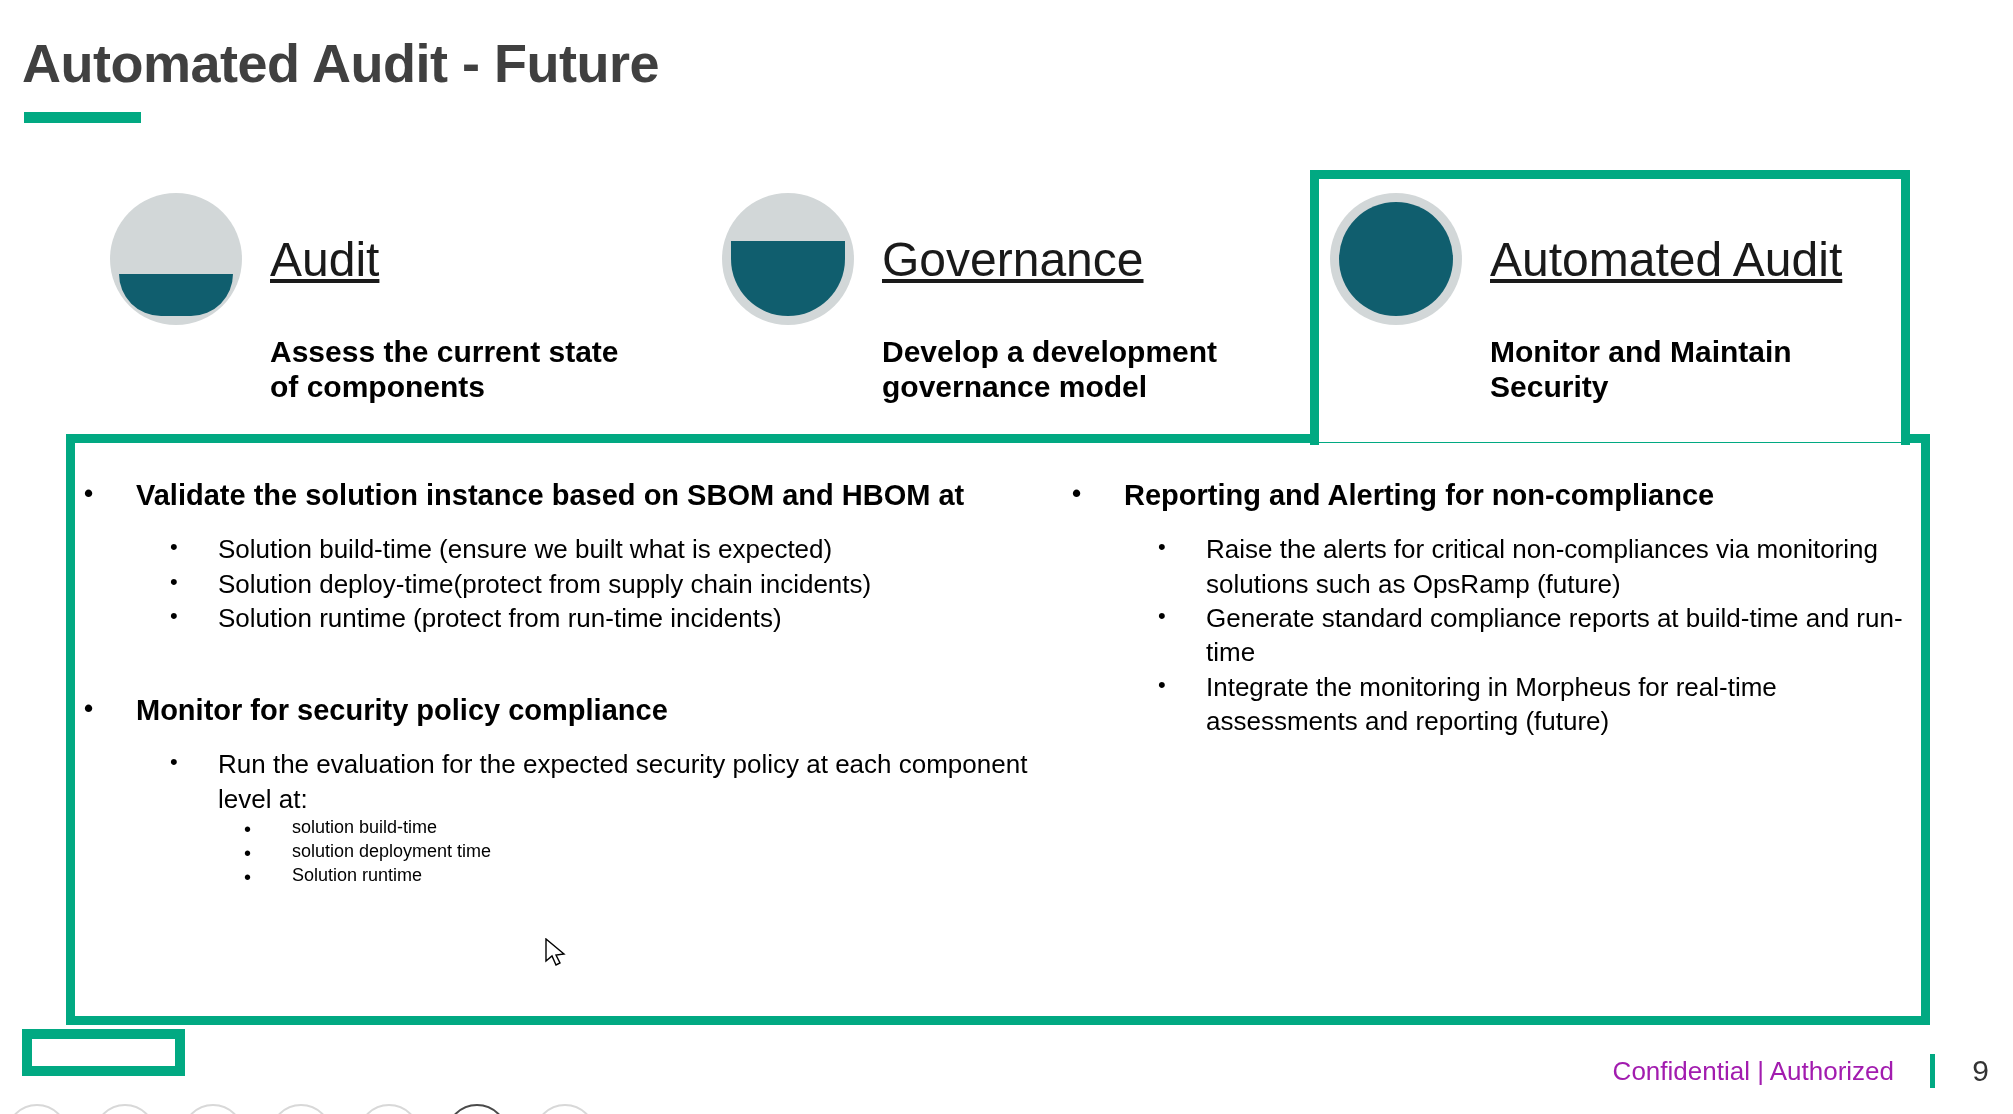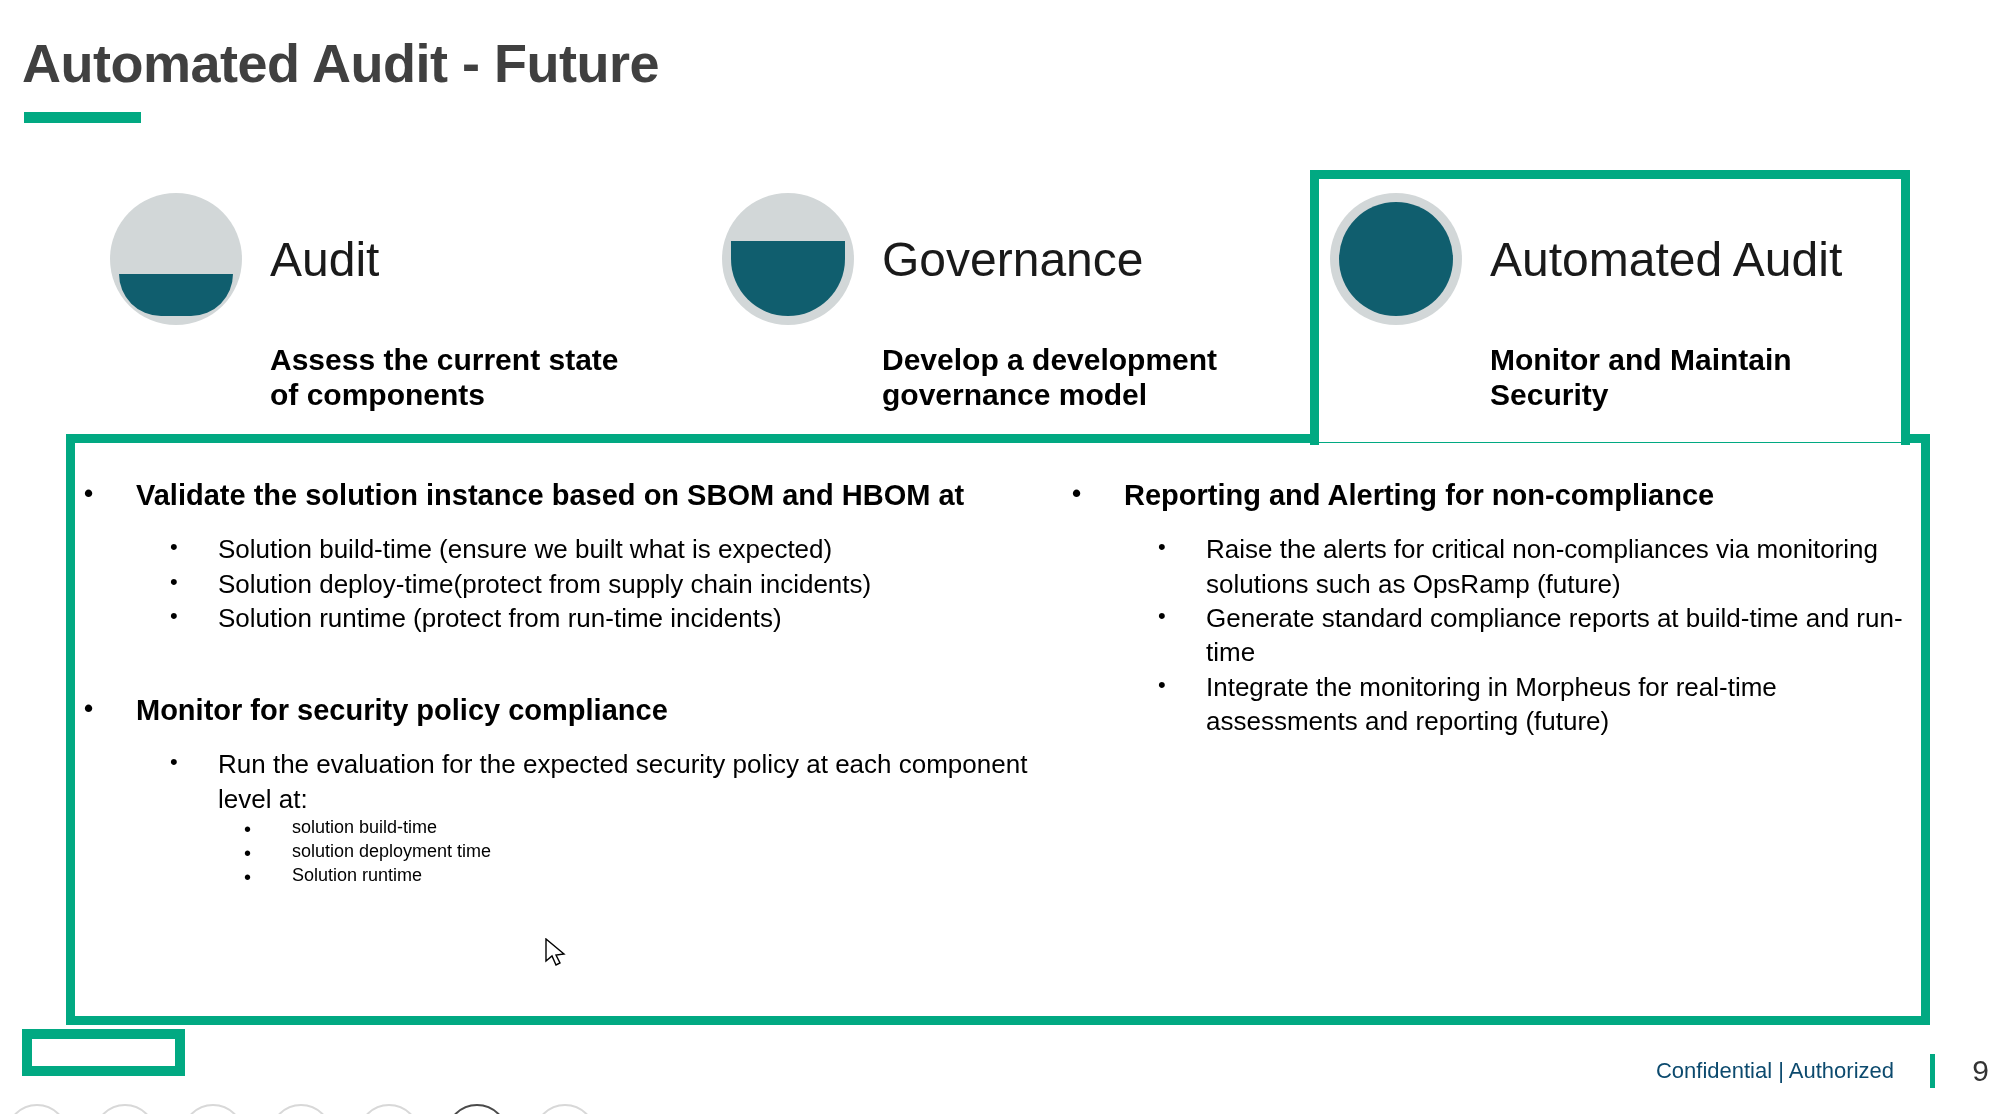"Audit" .stage-label { text-decoration: none -> underline }
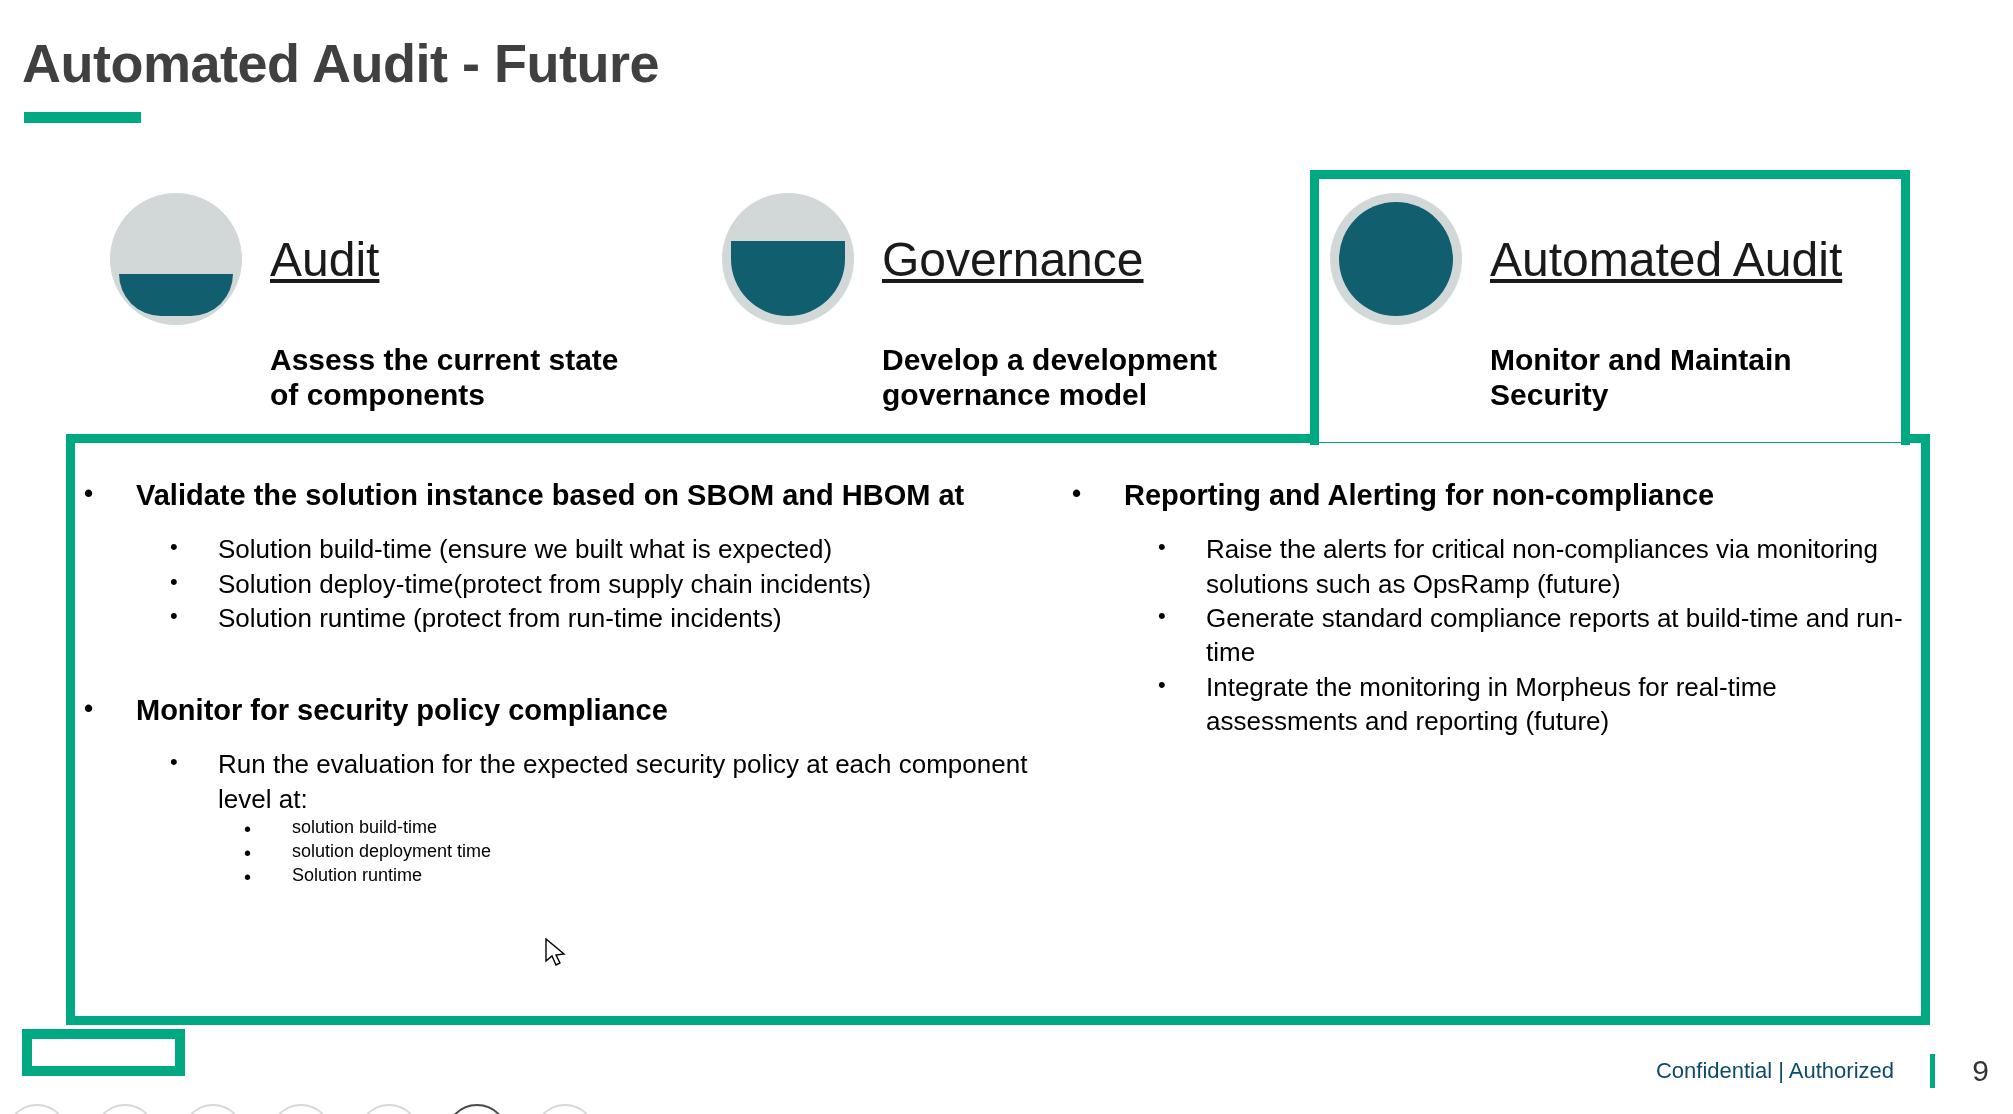"Assess the current state" .stage-sub { margin-top: 18px -> 10px }
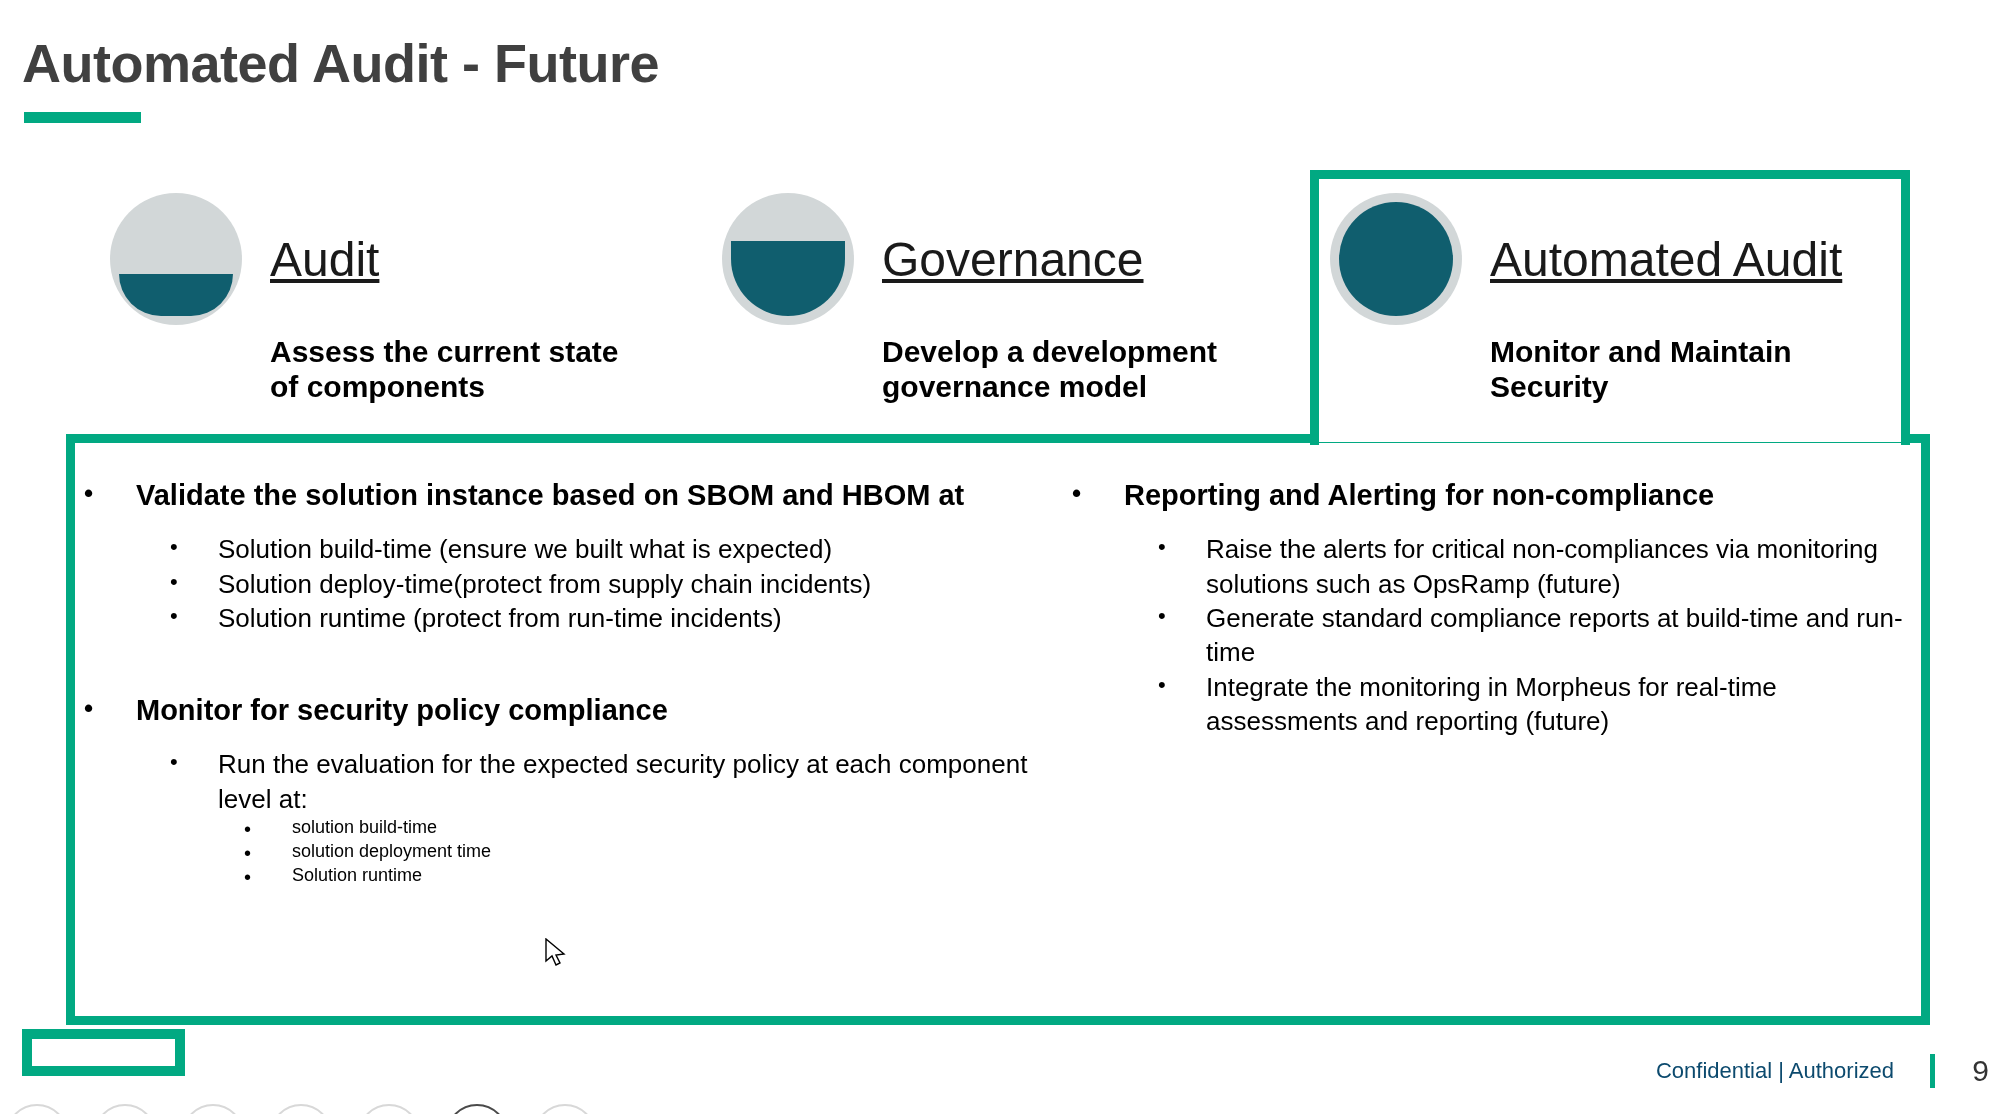"Confidential | Authorized" #footer-confidential { color: #0c4a6e -> #a21caf; font-size: 22px -> 26px }
